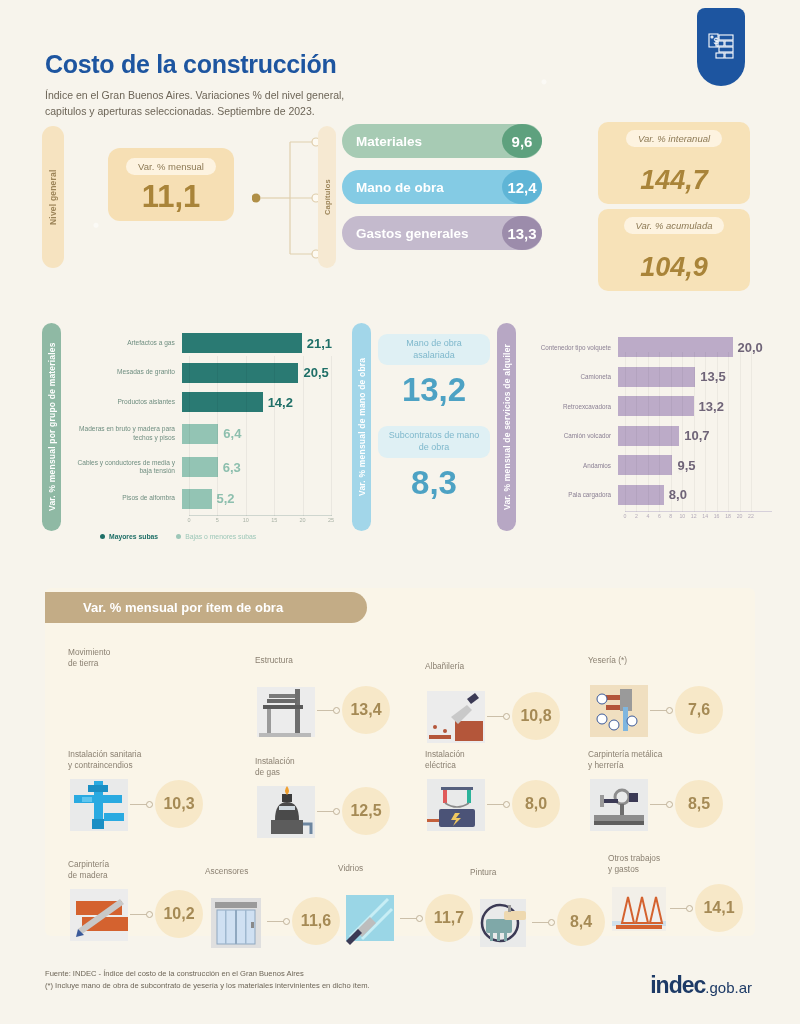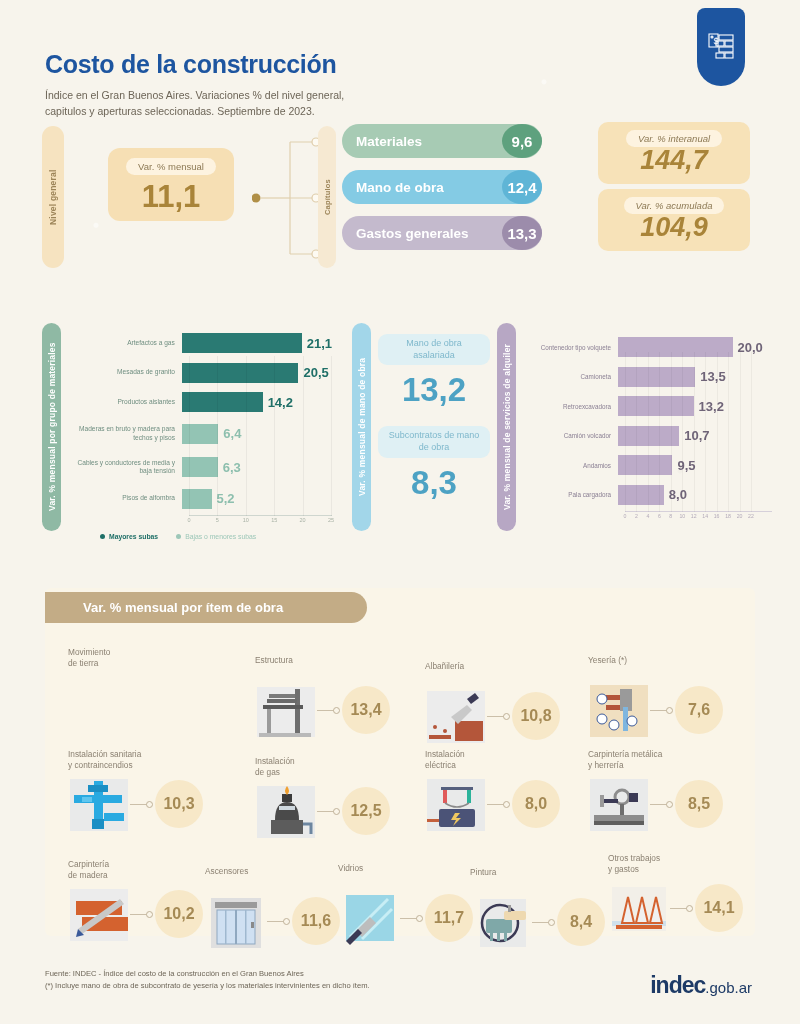"144,7" .rcard .big-num { margin-top: 0 -> 20px }
